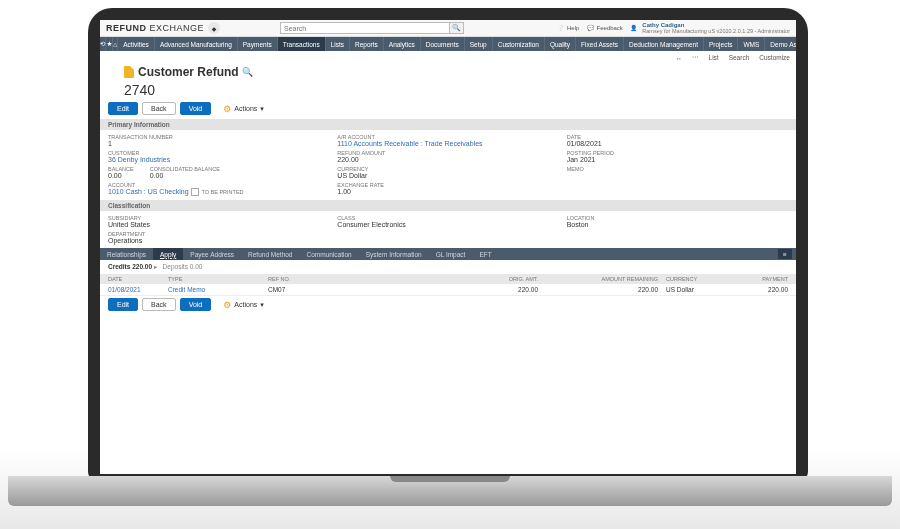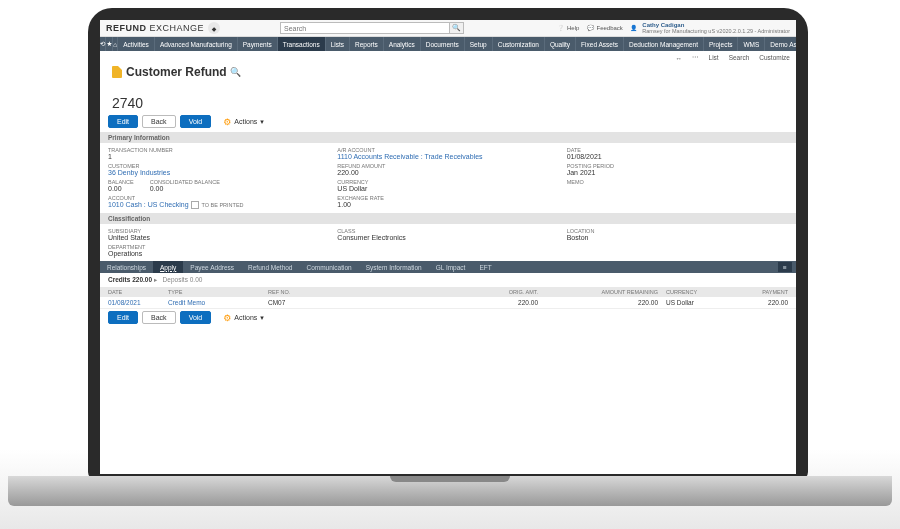"Customer Refund" .page-header { padding: 2px 12px -> 2px 24px }
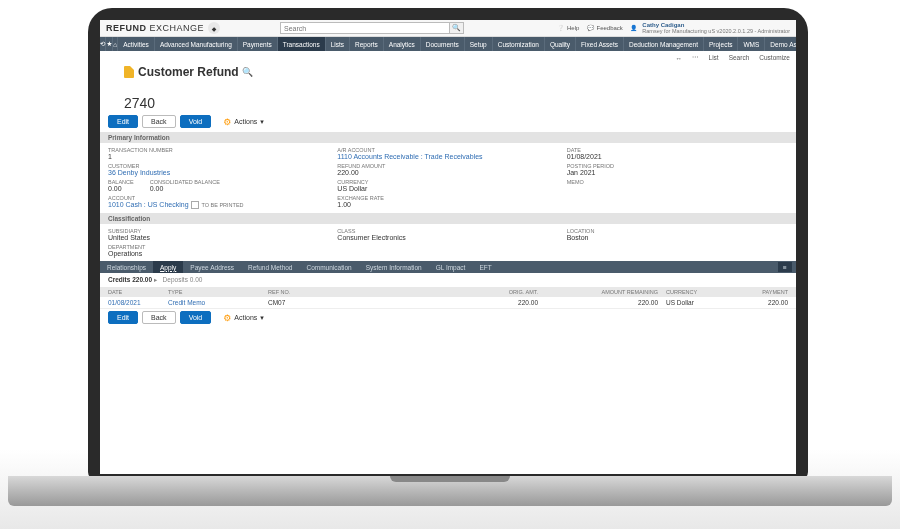"2740" .rec-num { margin-top: 16px -> 3px }
